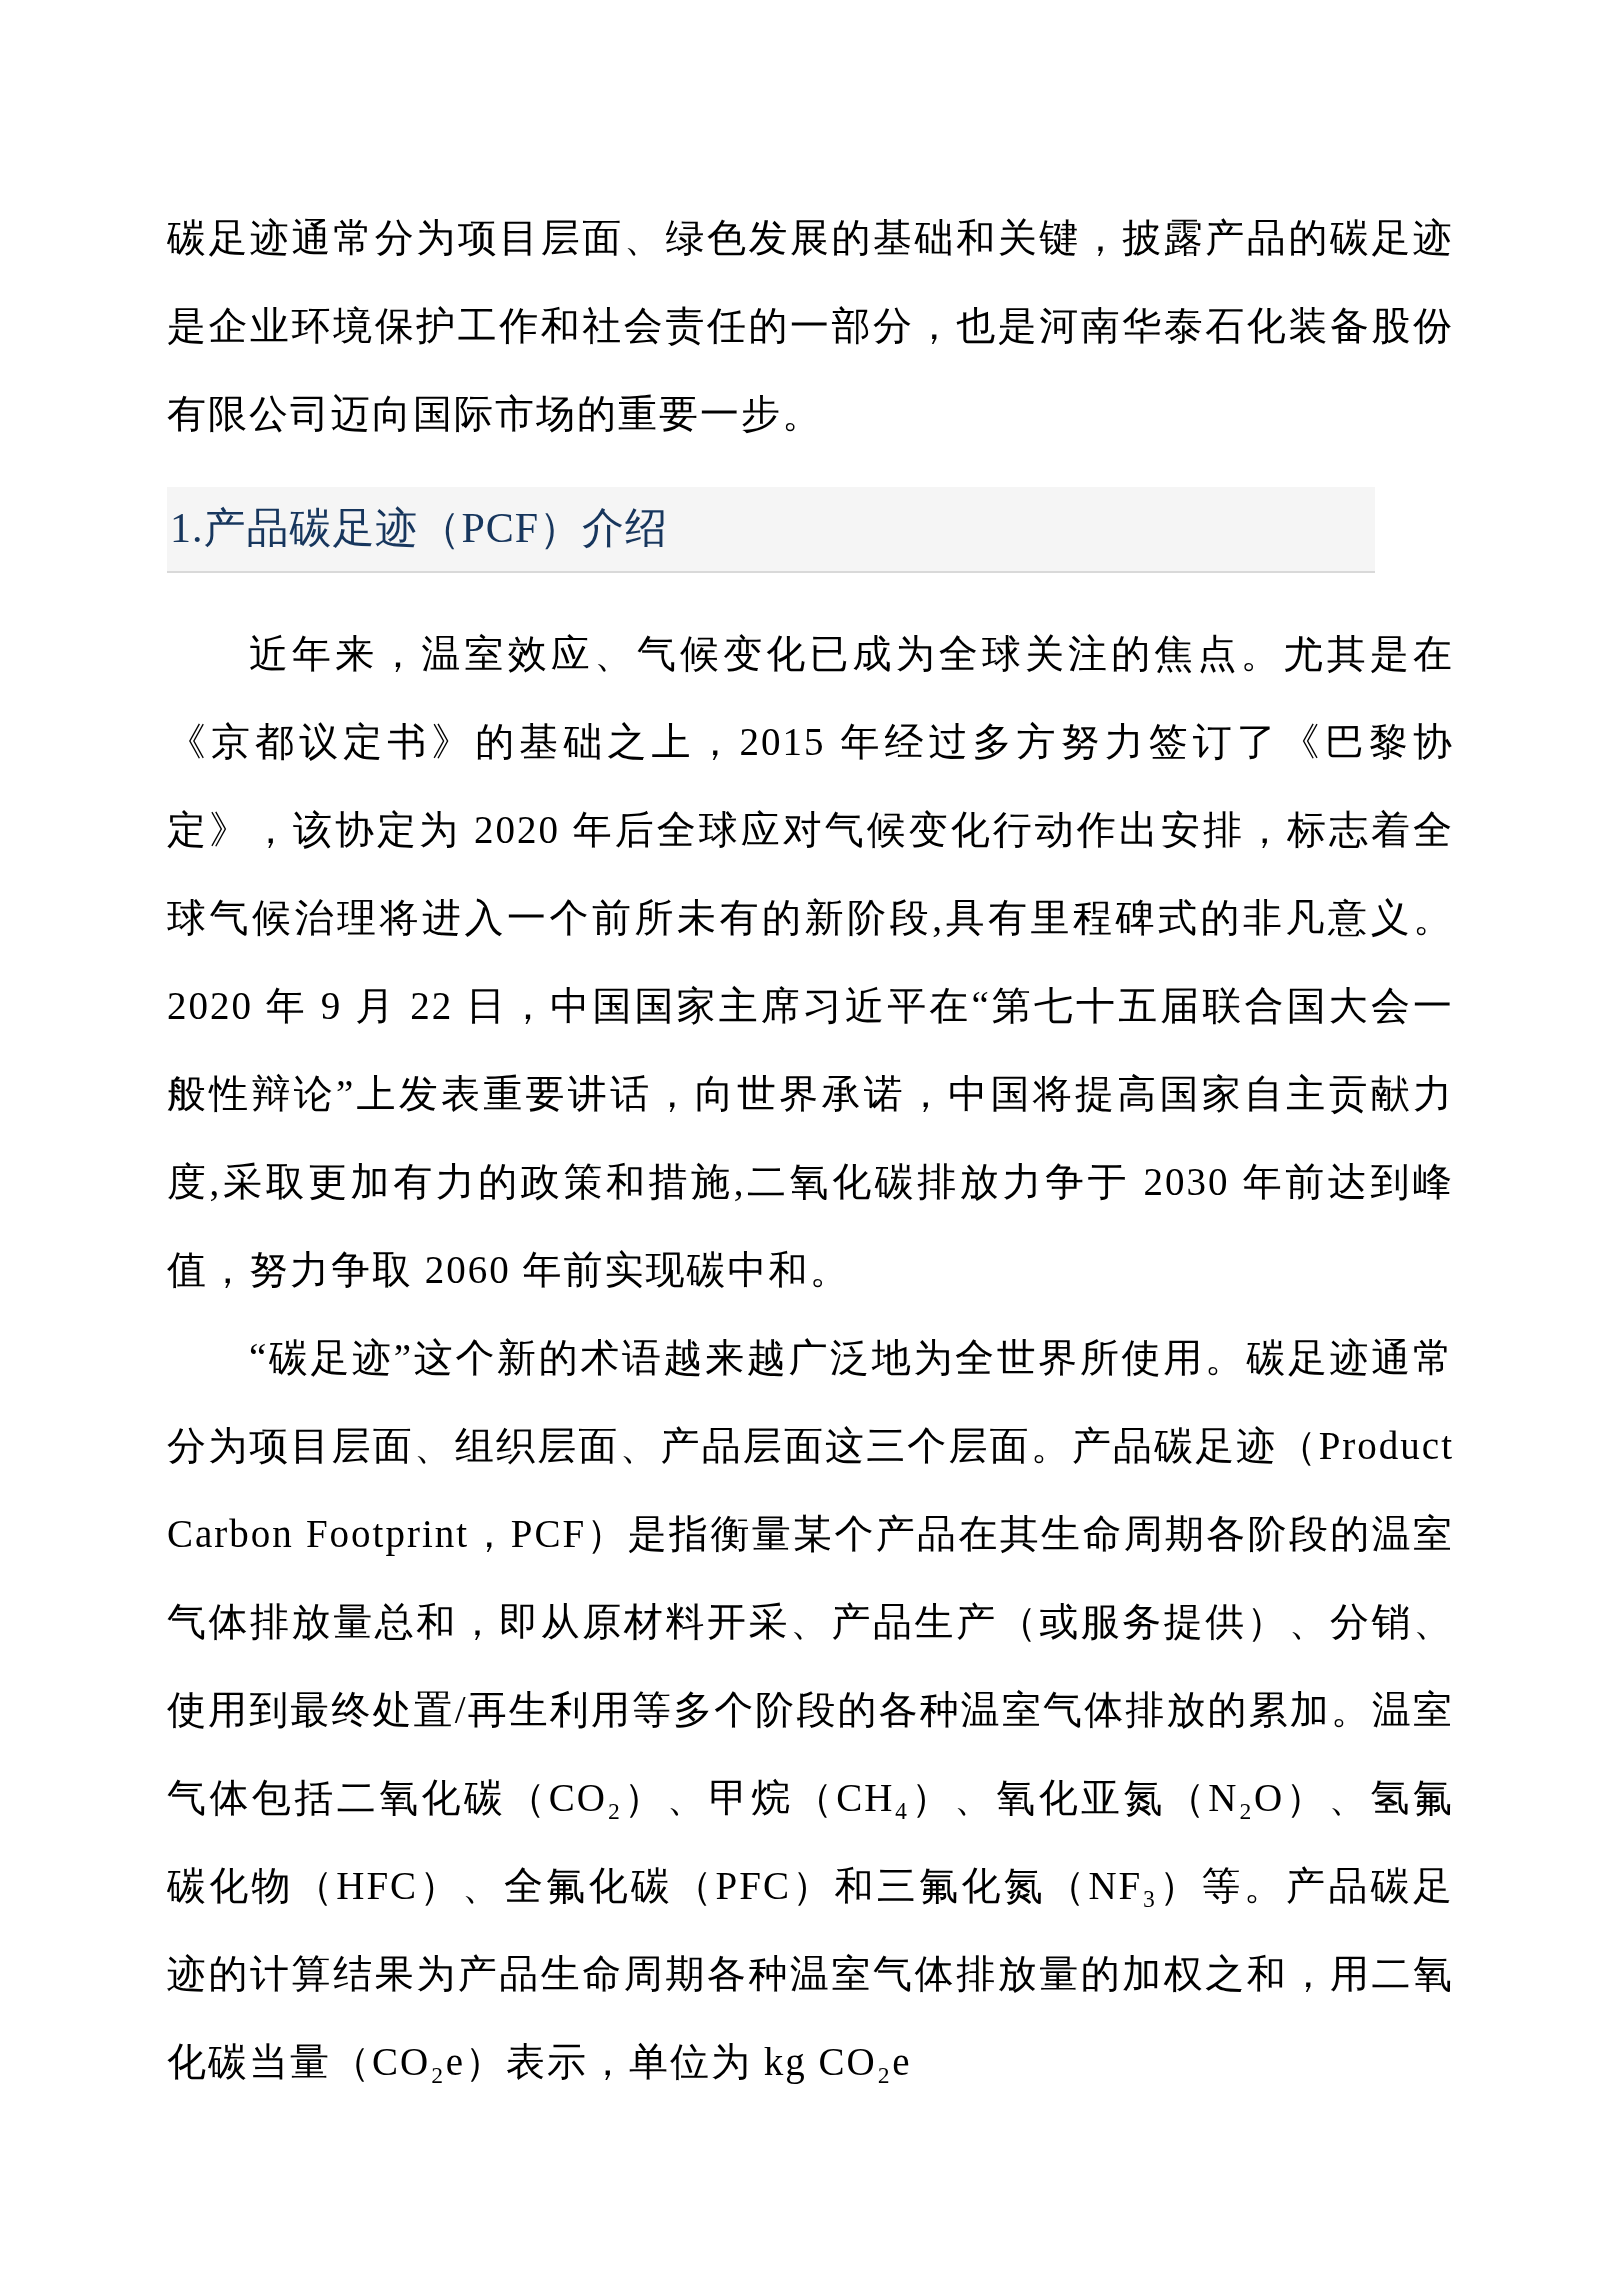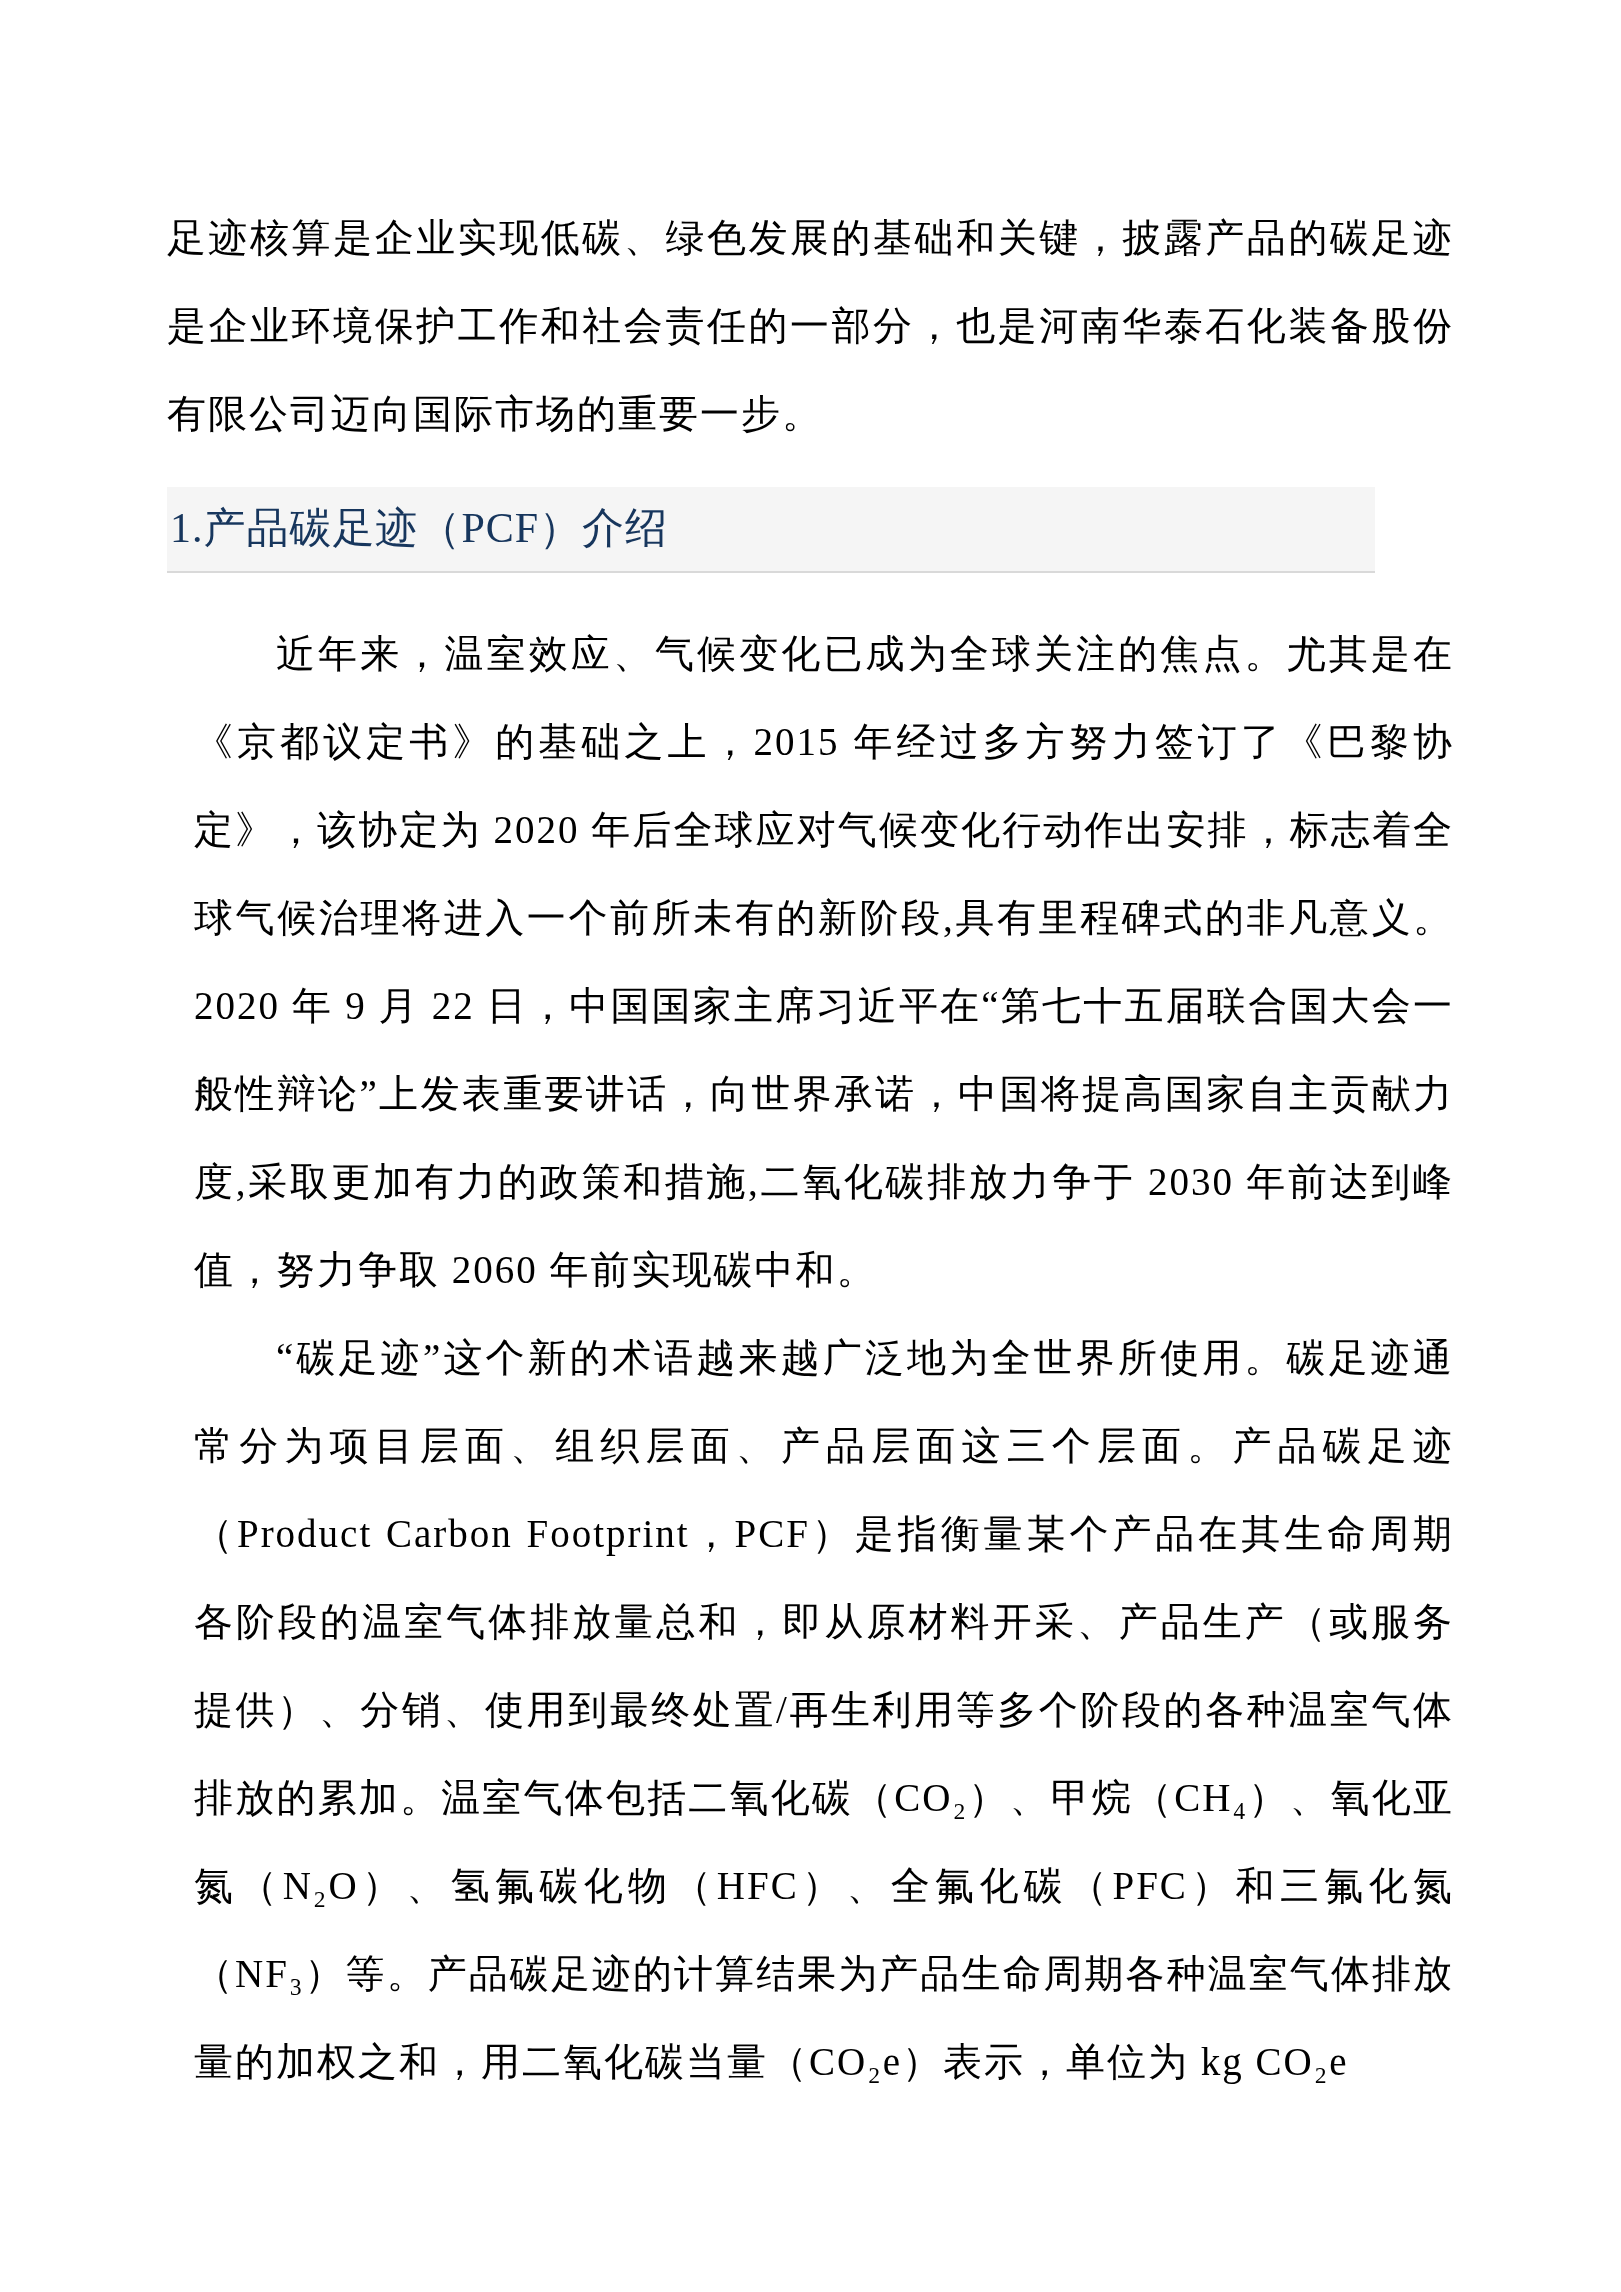"足迹核算是企业实现低碳、绿色发展的基础和关键，披露产品的碳足迹是企业环境保护工作" p.para { text: 足迹核算是企业实现低碳 -> 碳足迹通常分为项目层面 }
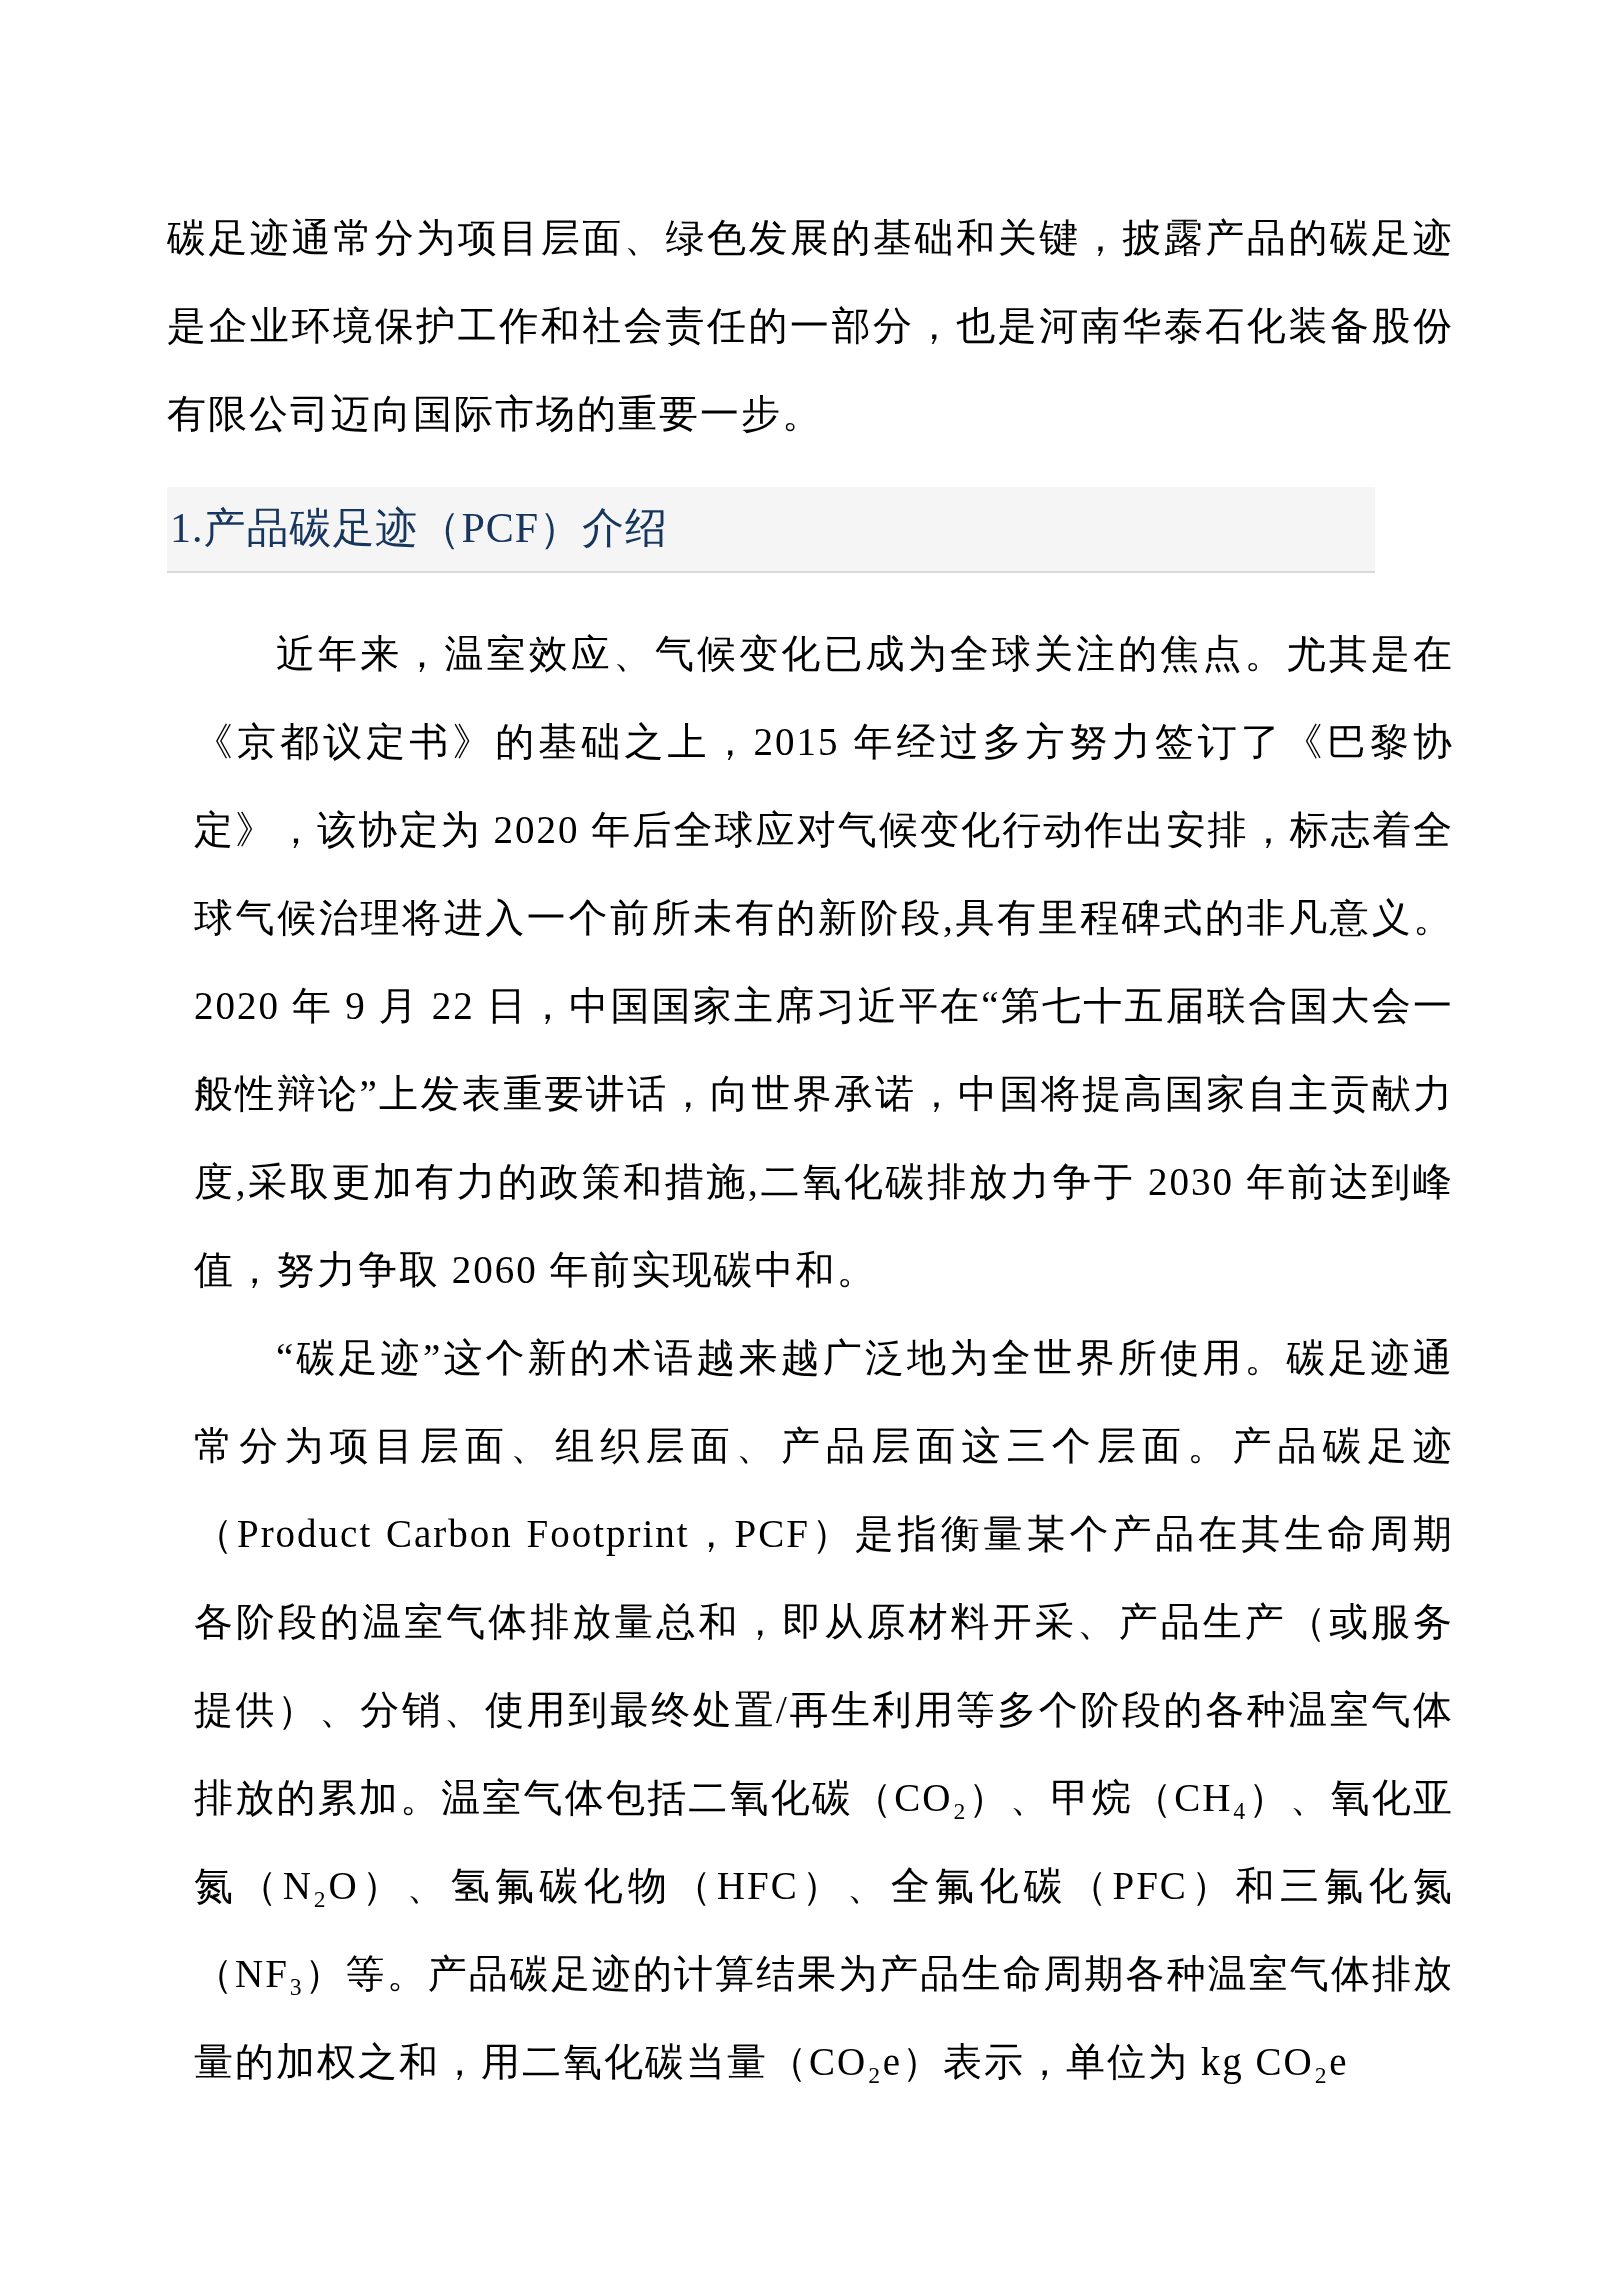"近年来，温室效应、气候变化已成为全球关注的焦点。尤其是在《京都议定书》的基础之上" .para.indent { margin-left: 27px -> none }
